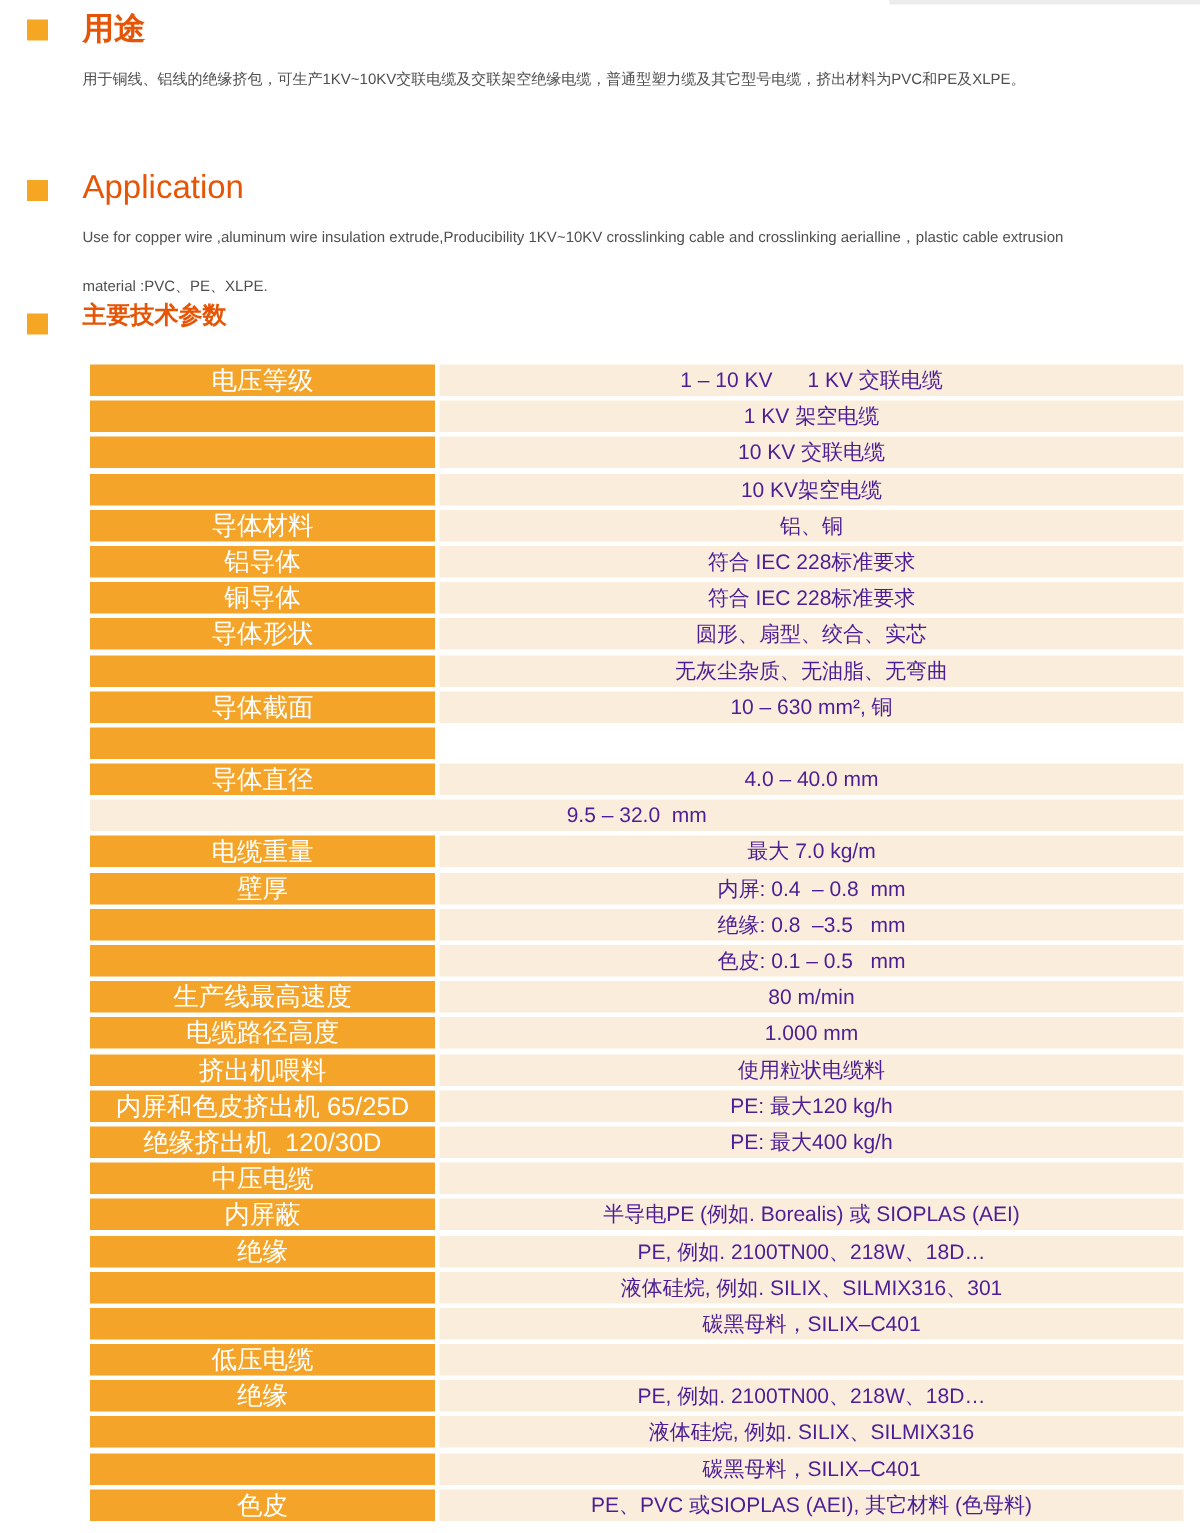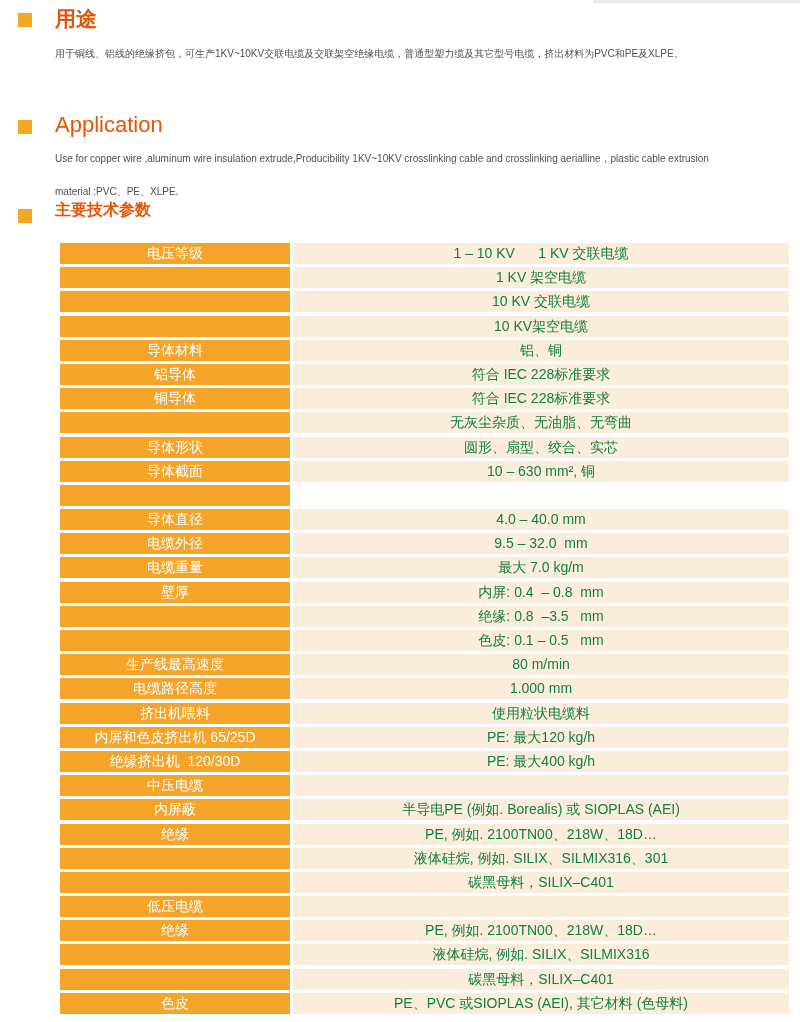"电压等级" .lcell { font-size: 14px -> 17px }
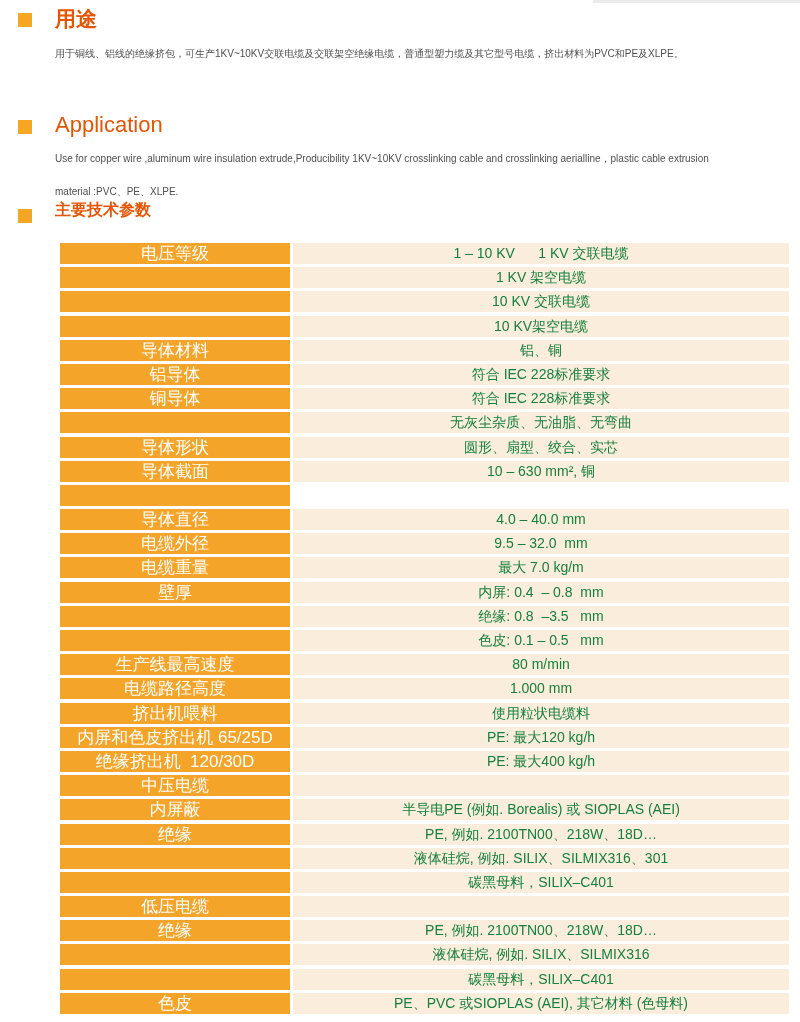"1 – 10 KV 1" .vcell { color: #15803d -> #4c1d95 }
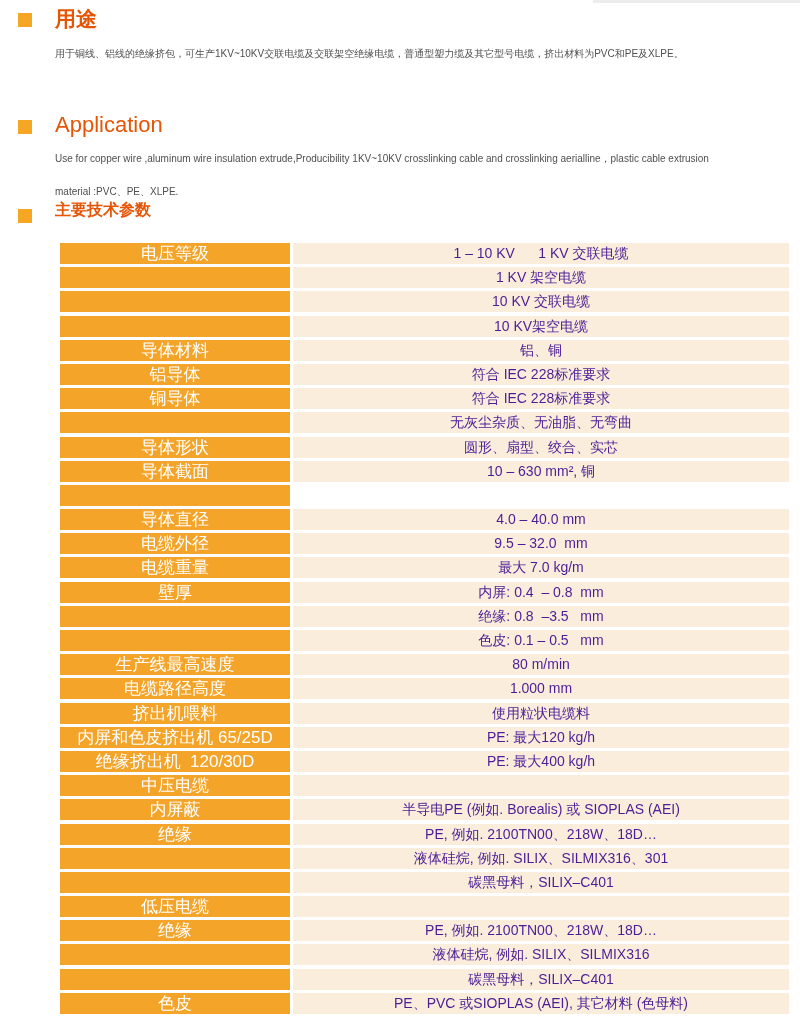"无灰尘杂质、无油脂、无弯曲" div.prow { order: before "导体形状" -> after "导体形状" }
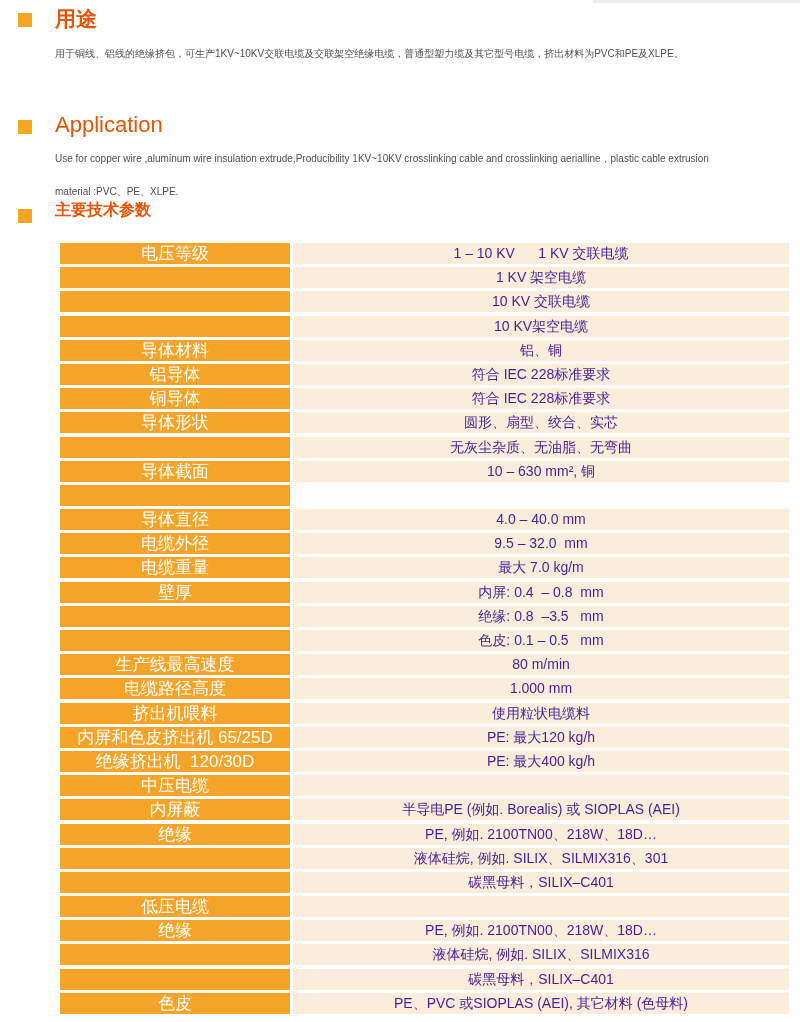"电缆外径" div.lcell { html: <div>电缆外径</div> -> none }
